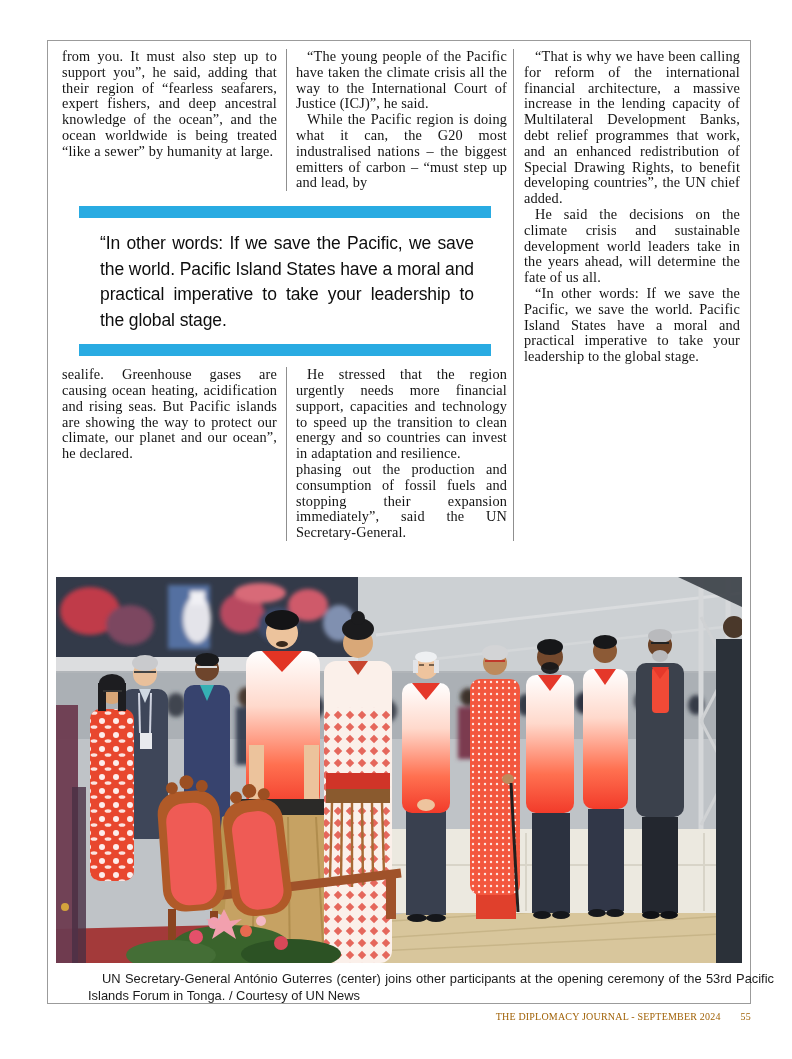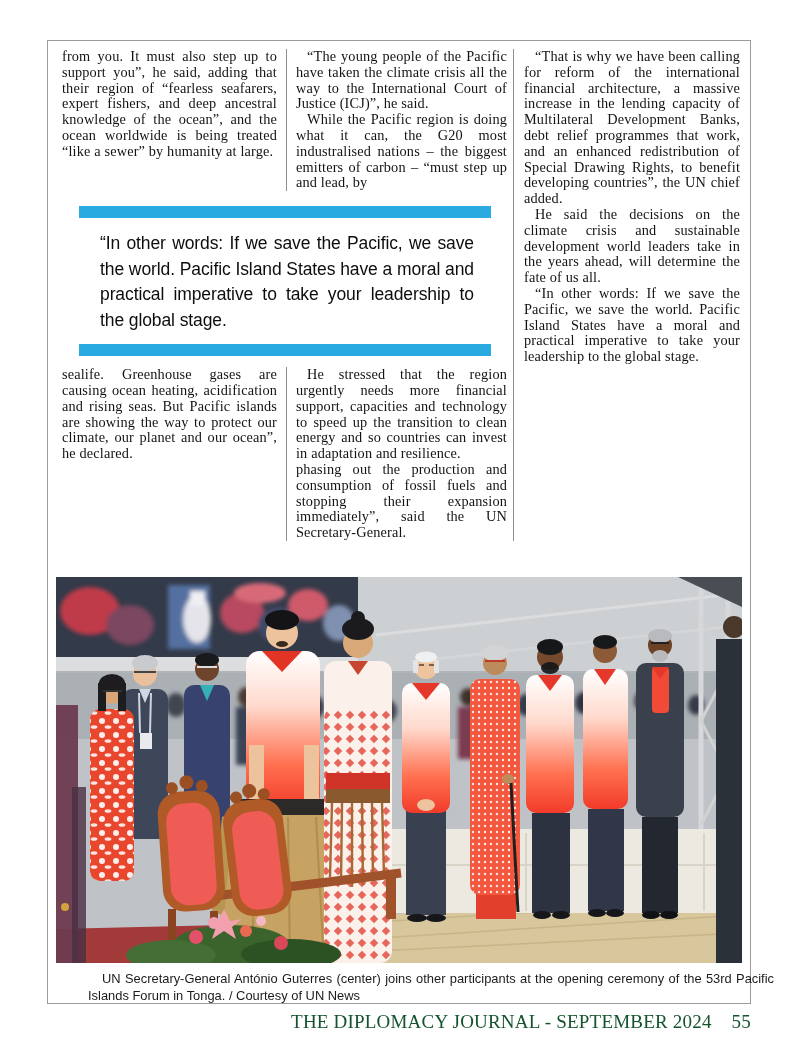"THE DIPLOMACY JOURNAL - SEPTEMBER" .footer { color: #14532d -> #a16207; font-size: 19px -> 10px }
